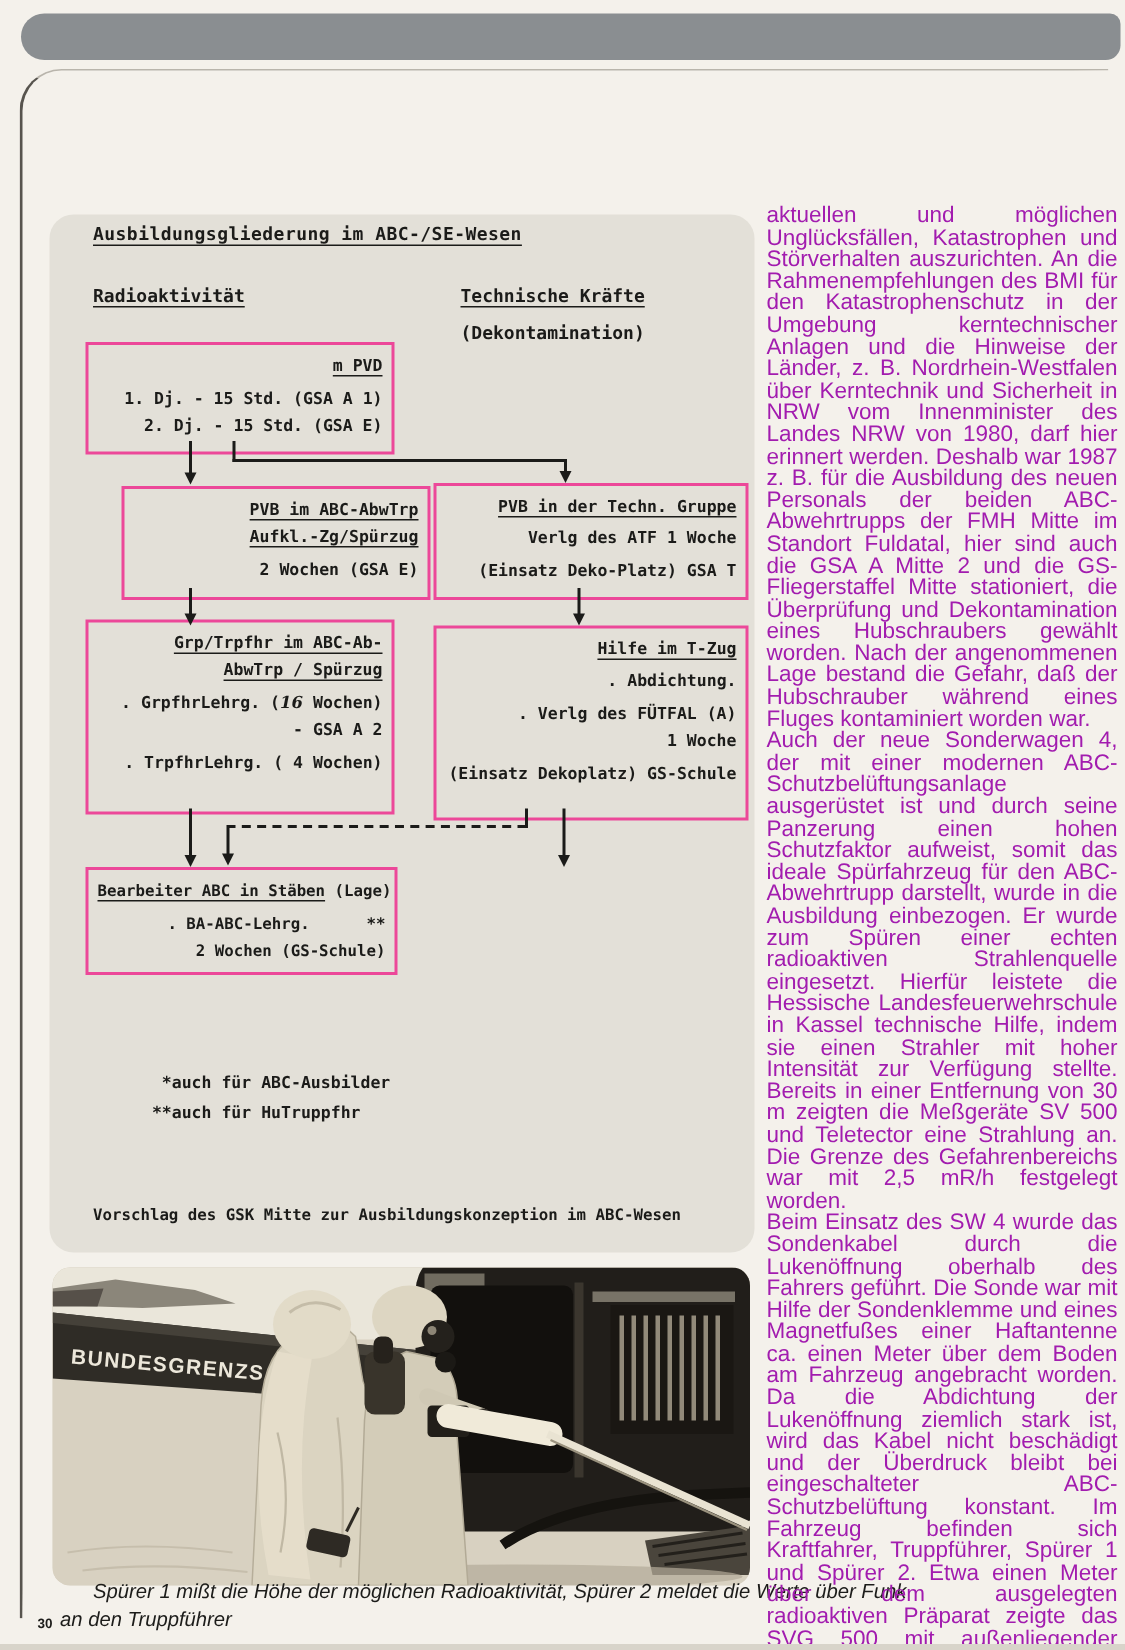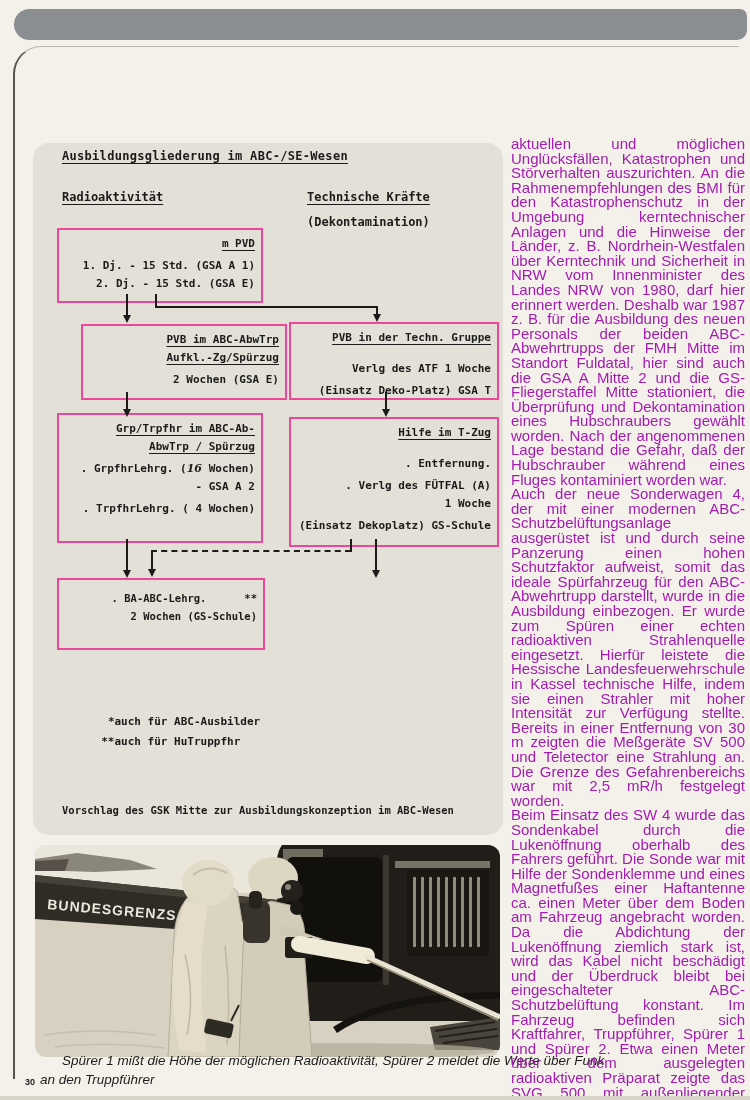"Verlg des ATF 1 Woche" .gap6 { margin-top: 13px -> 3px }
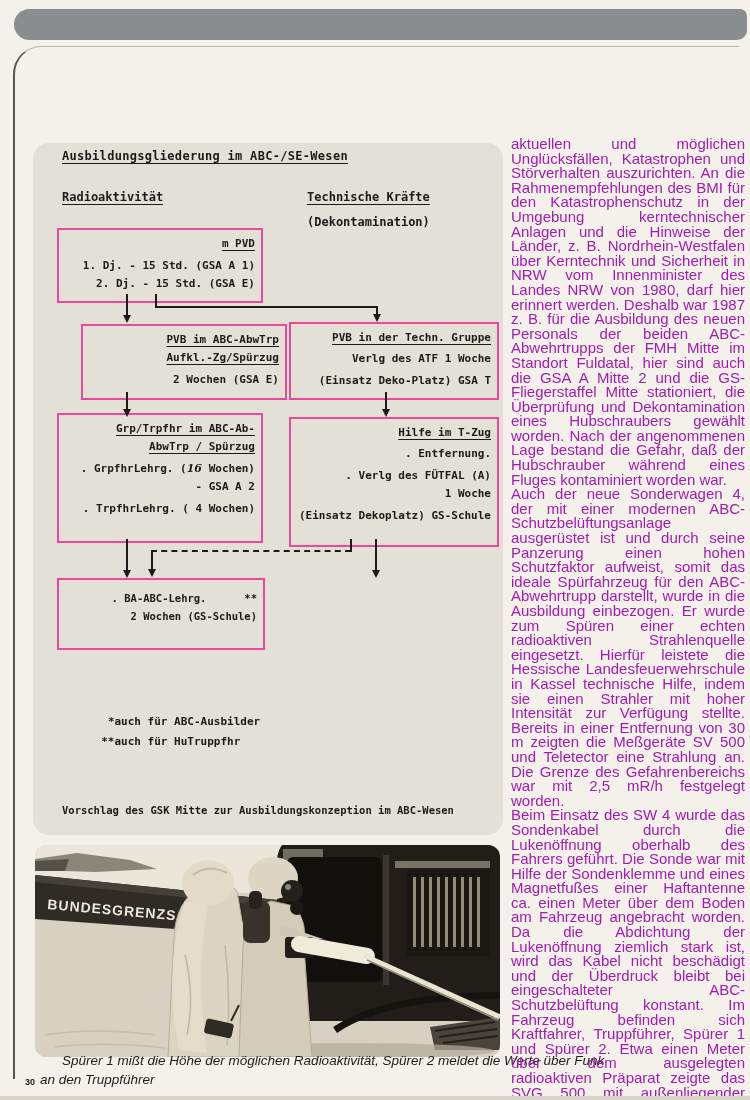". Entfernung." span.ln { text: Entfernung -> Abdichtung }
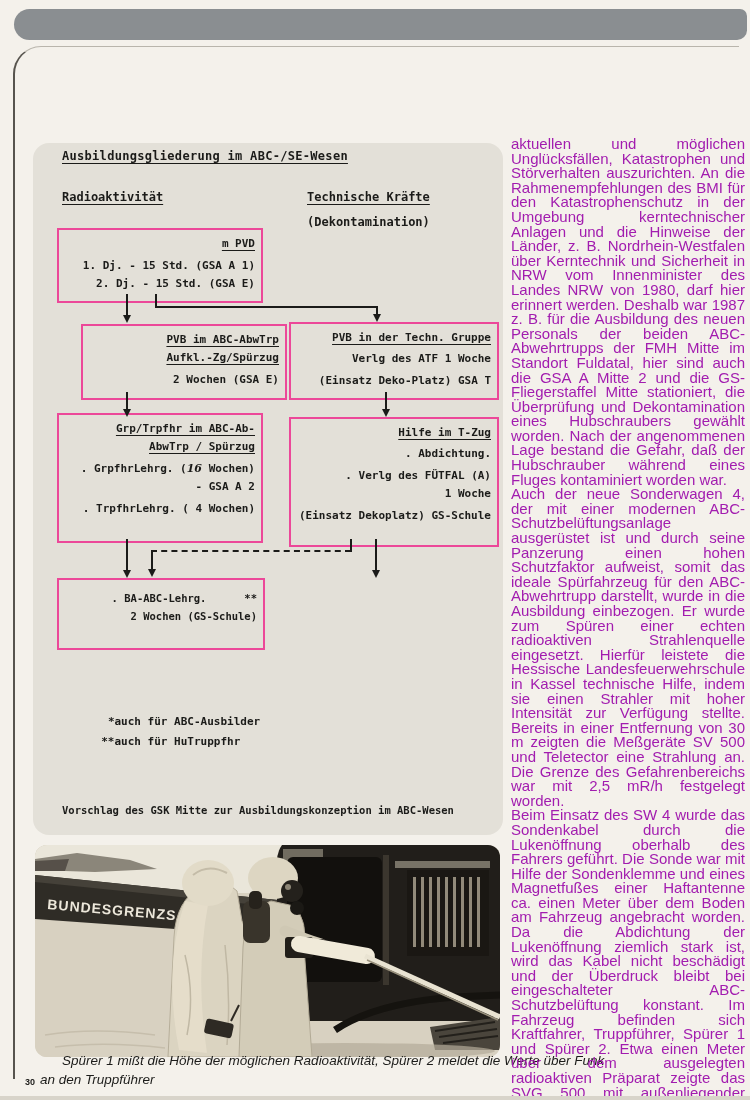"Bearbeiter ABC in Stäben (Lage)" span.ln { html: none -> <span><span>Bearbeiter ABC in Stäben</span><span> (Lage)</span></span> }
